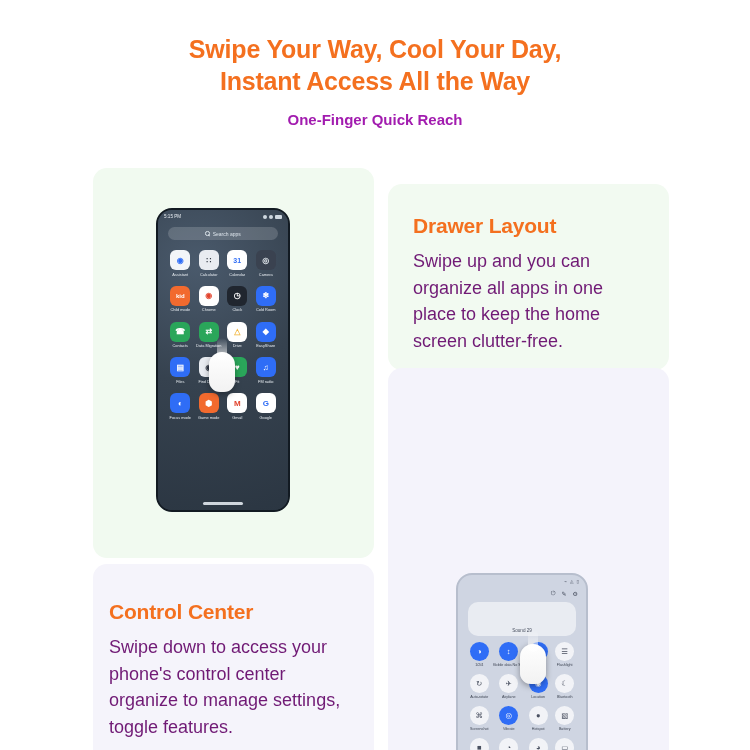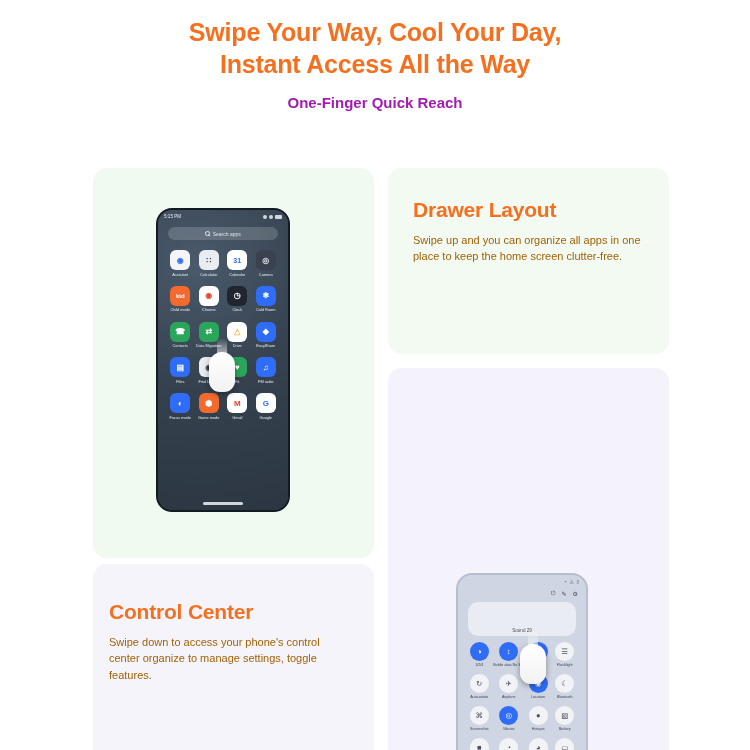"Swipe Your Way, Cool Your" .header { padding-top: 16px -> 33px }
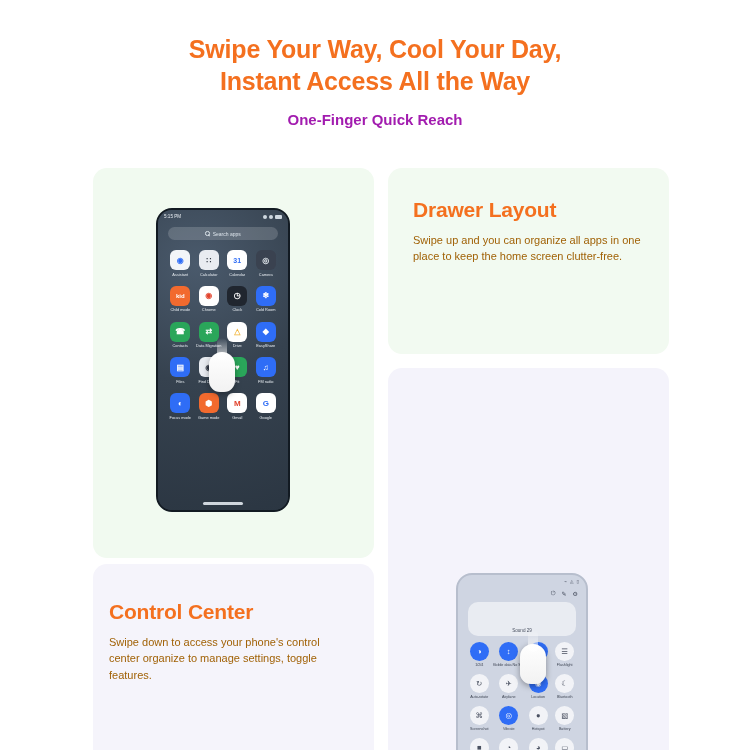"Drawer Layout" .card-drawer-text { top: 0 -> 16px }
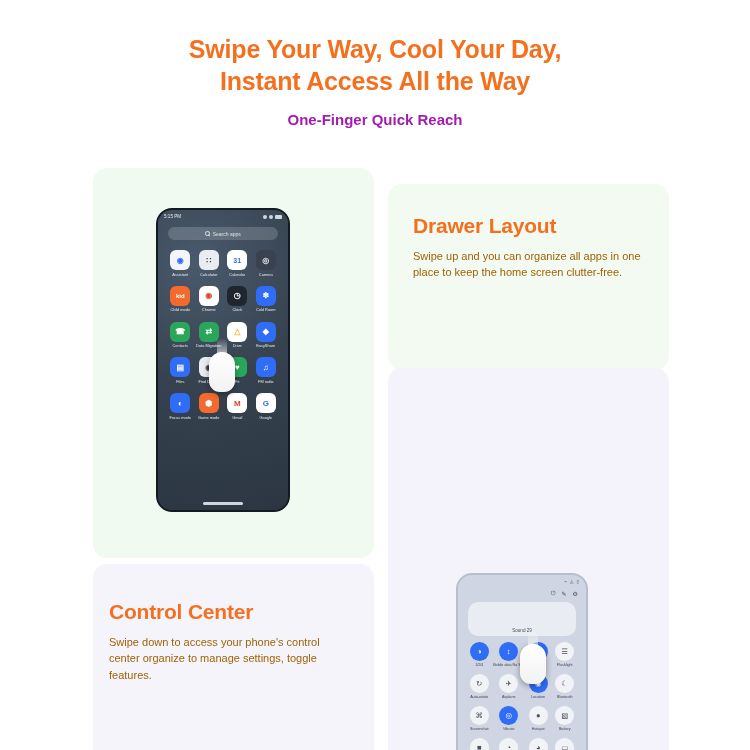"Swipe up and you can" .card-body { color: #a16207 -> #701a75; font-size: 11px -> 18px }
